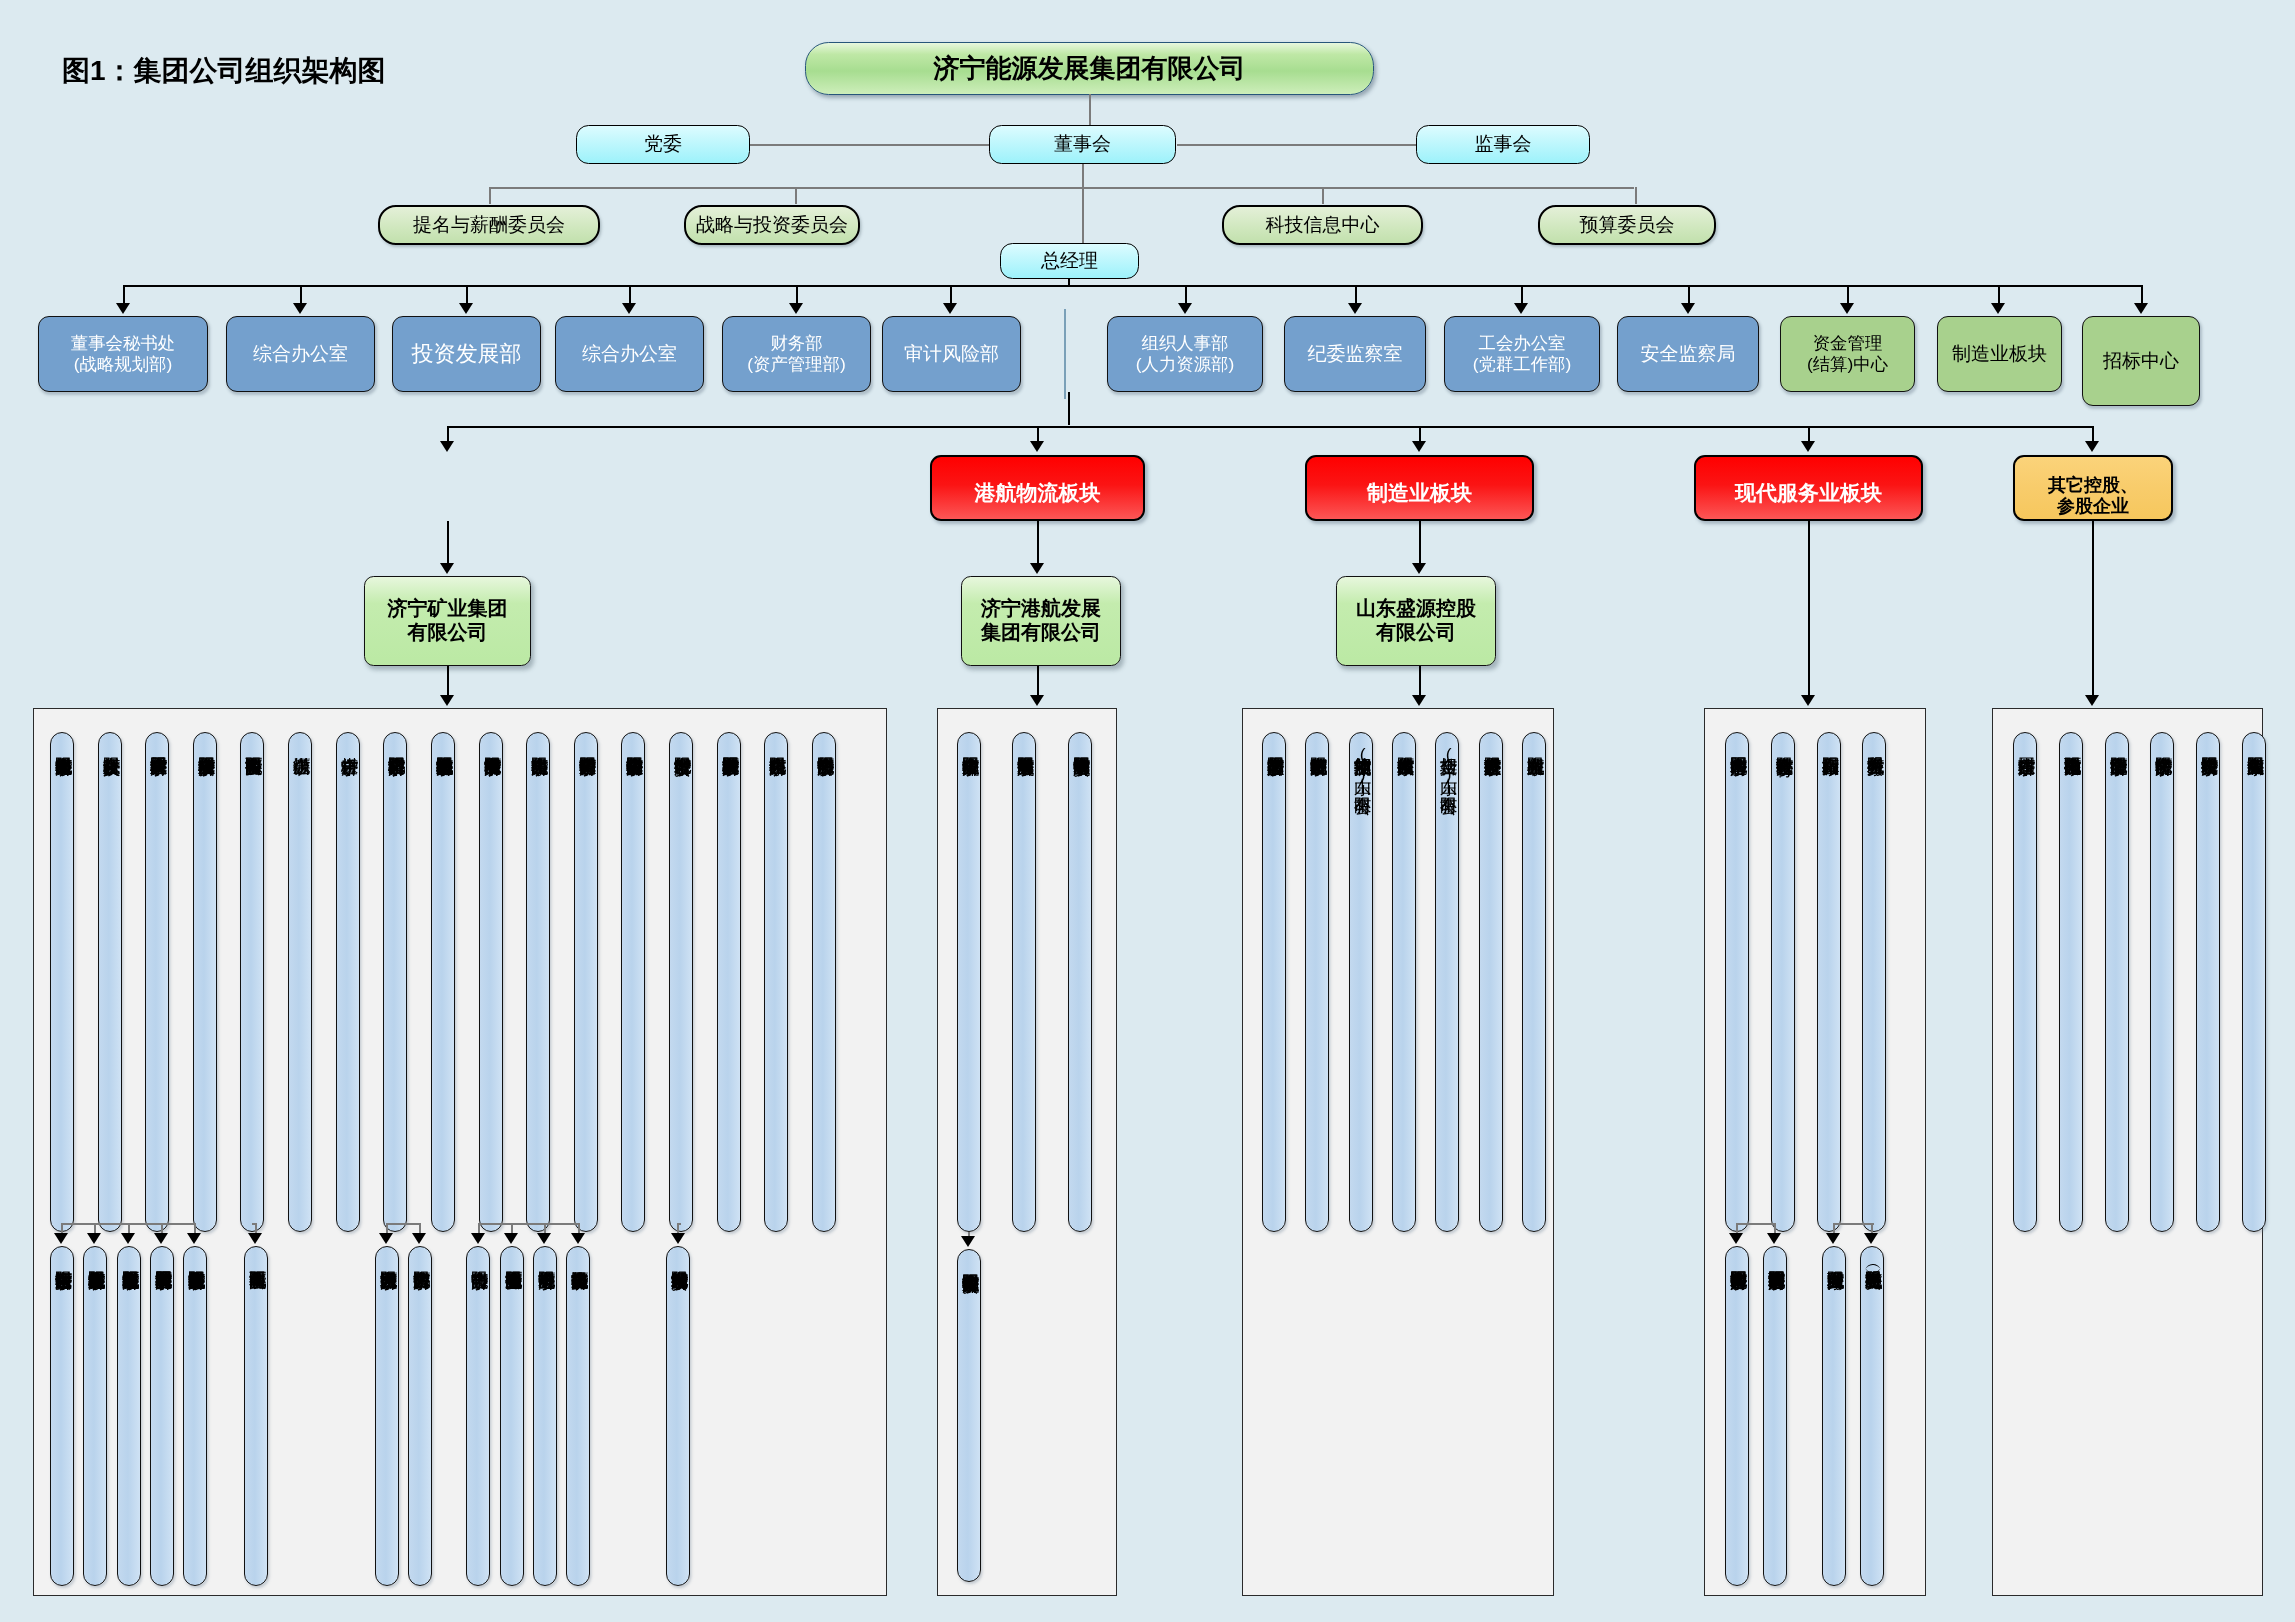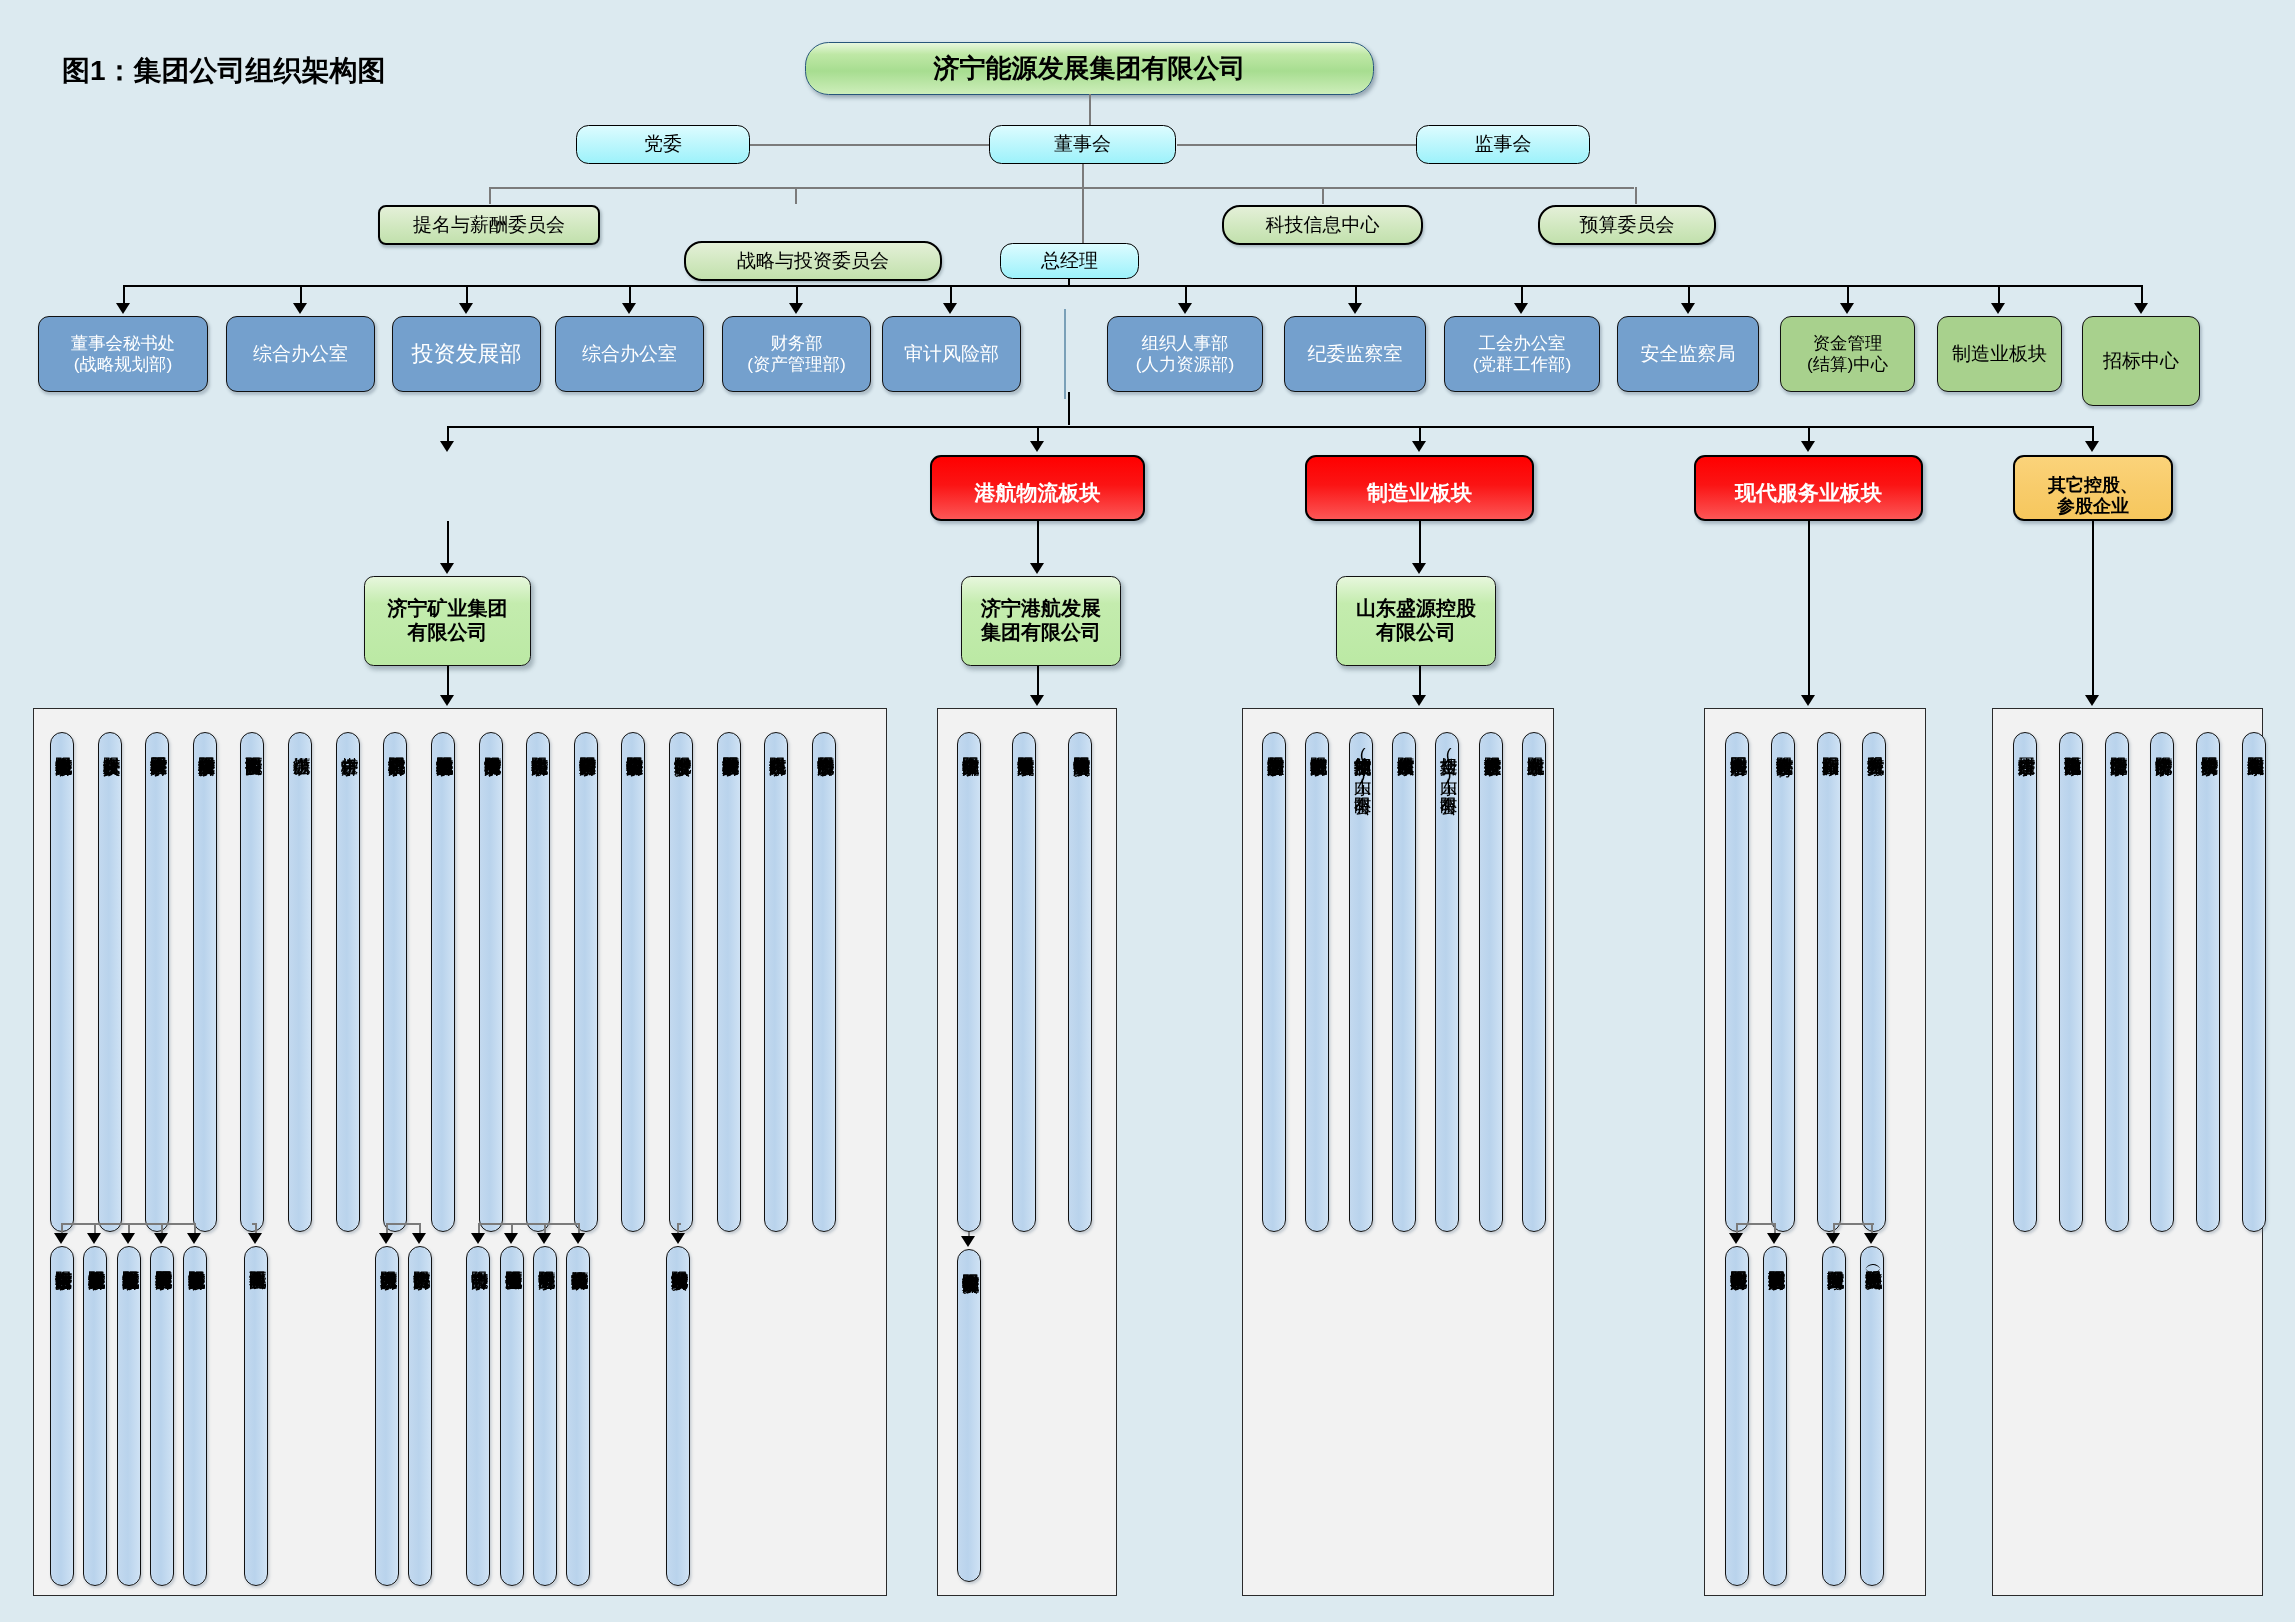"提名与薪酬委员会" div.node { border-radius: 8px -> none }
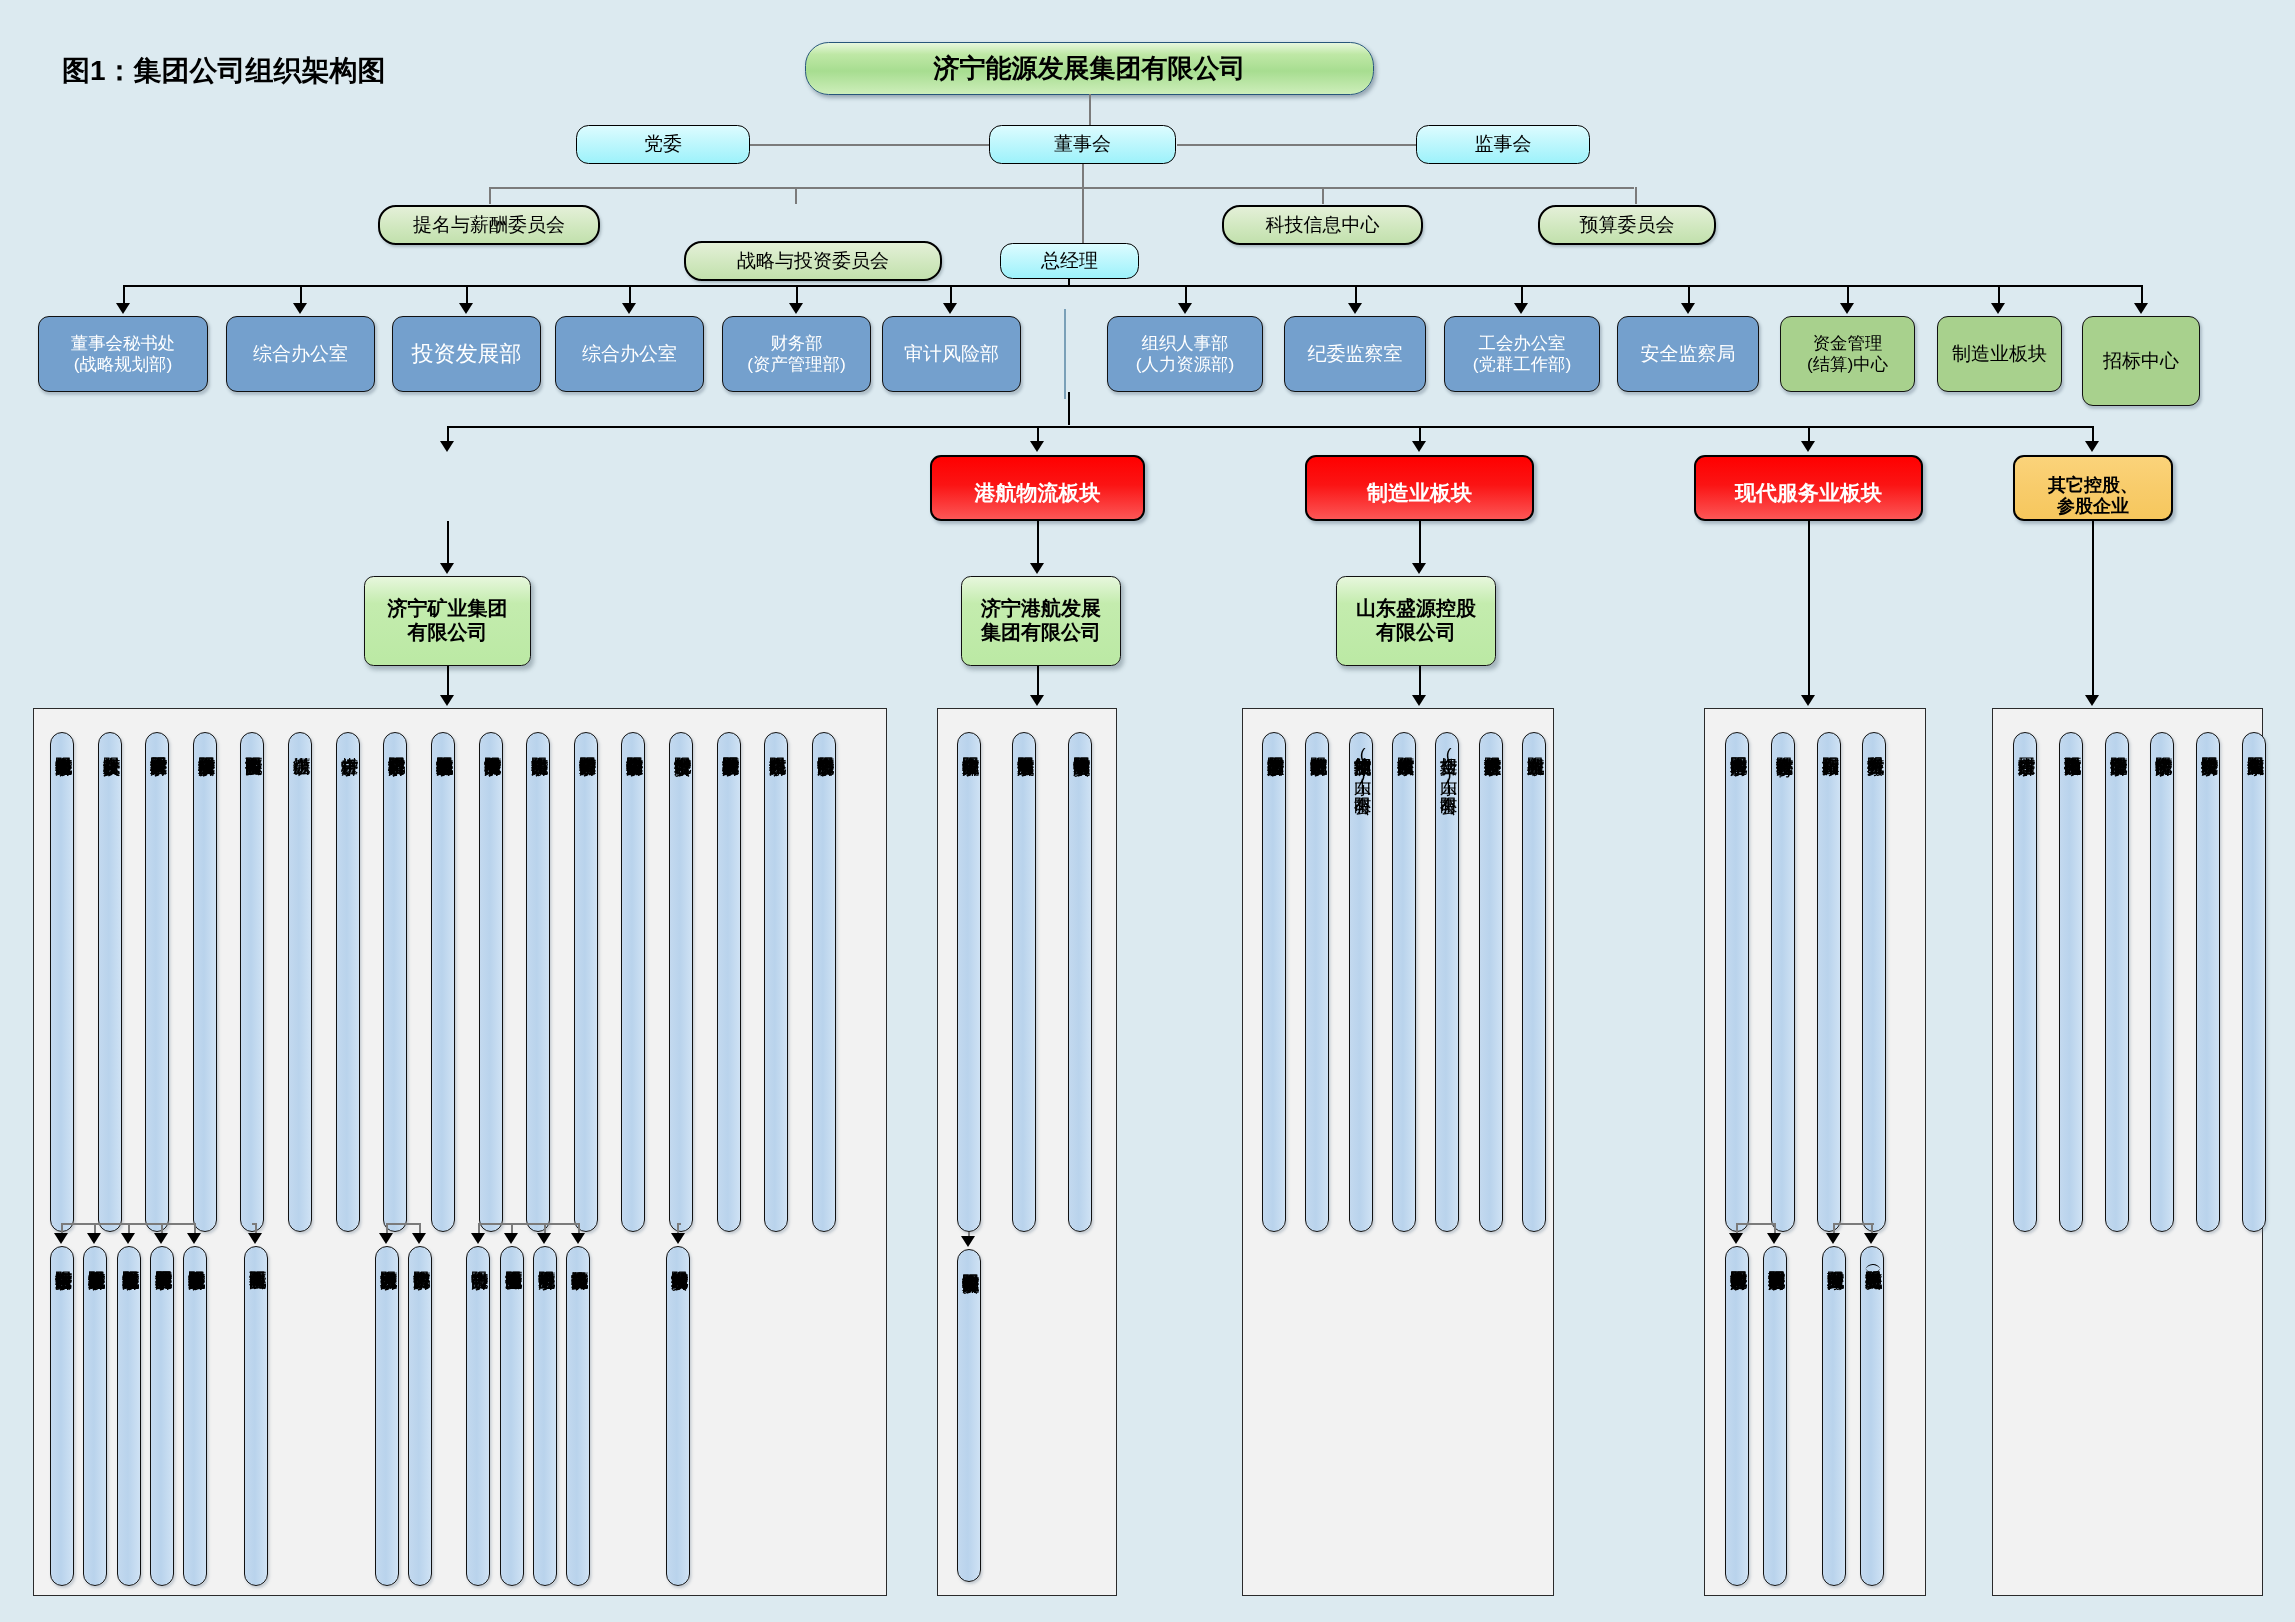"战略与投资委员会" div.node { margin-top: 36px -> none; width: 258px -> 176px }
